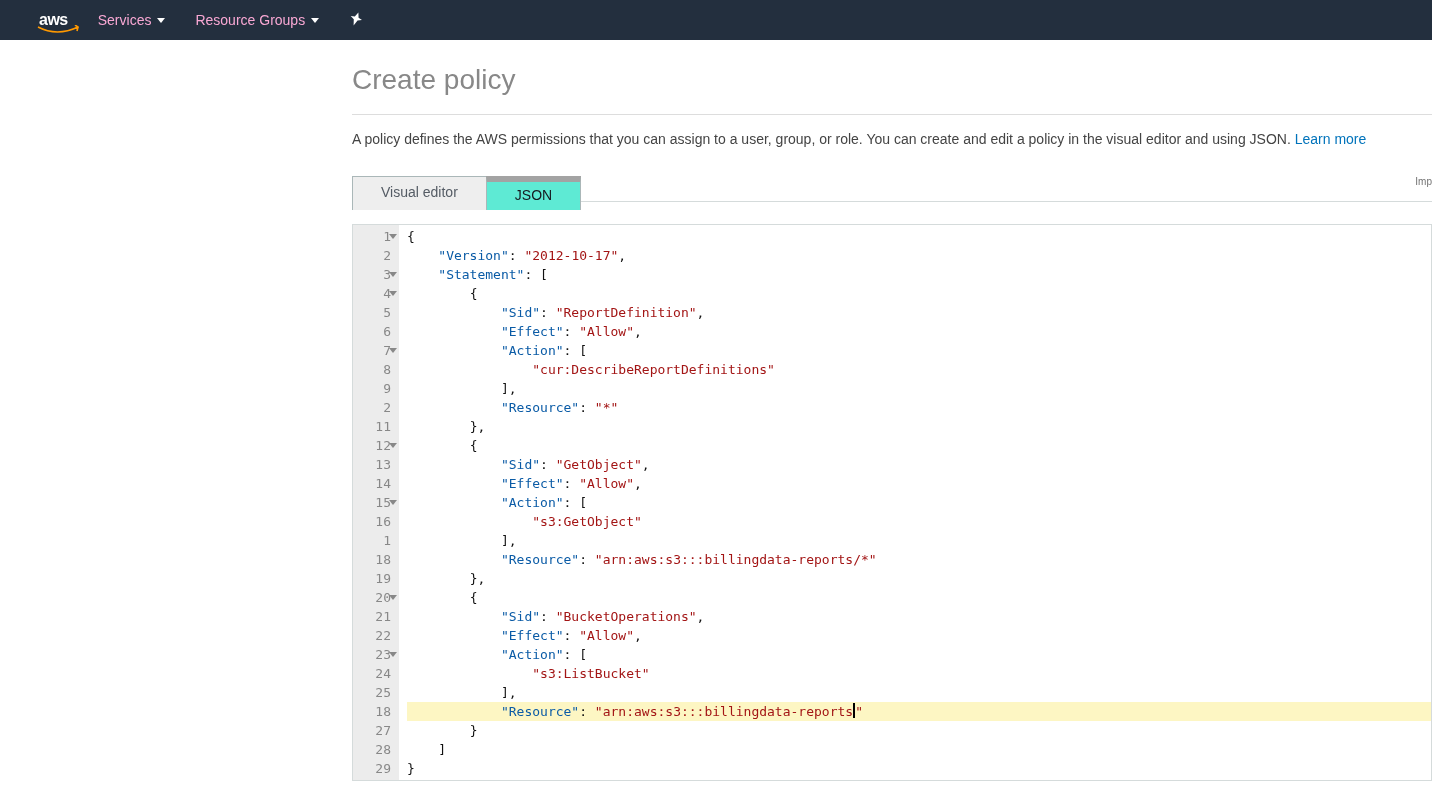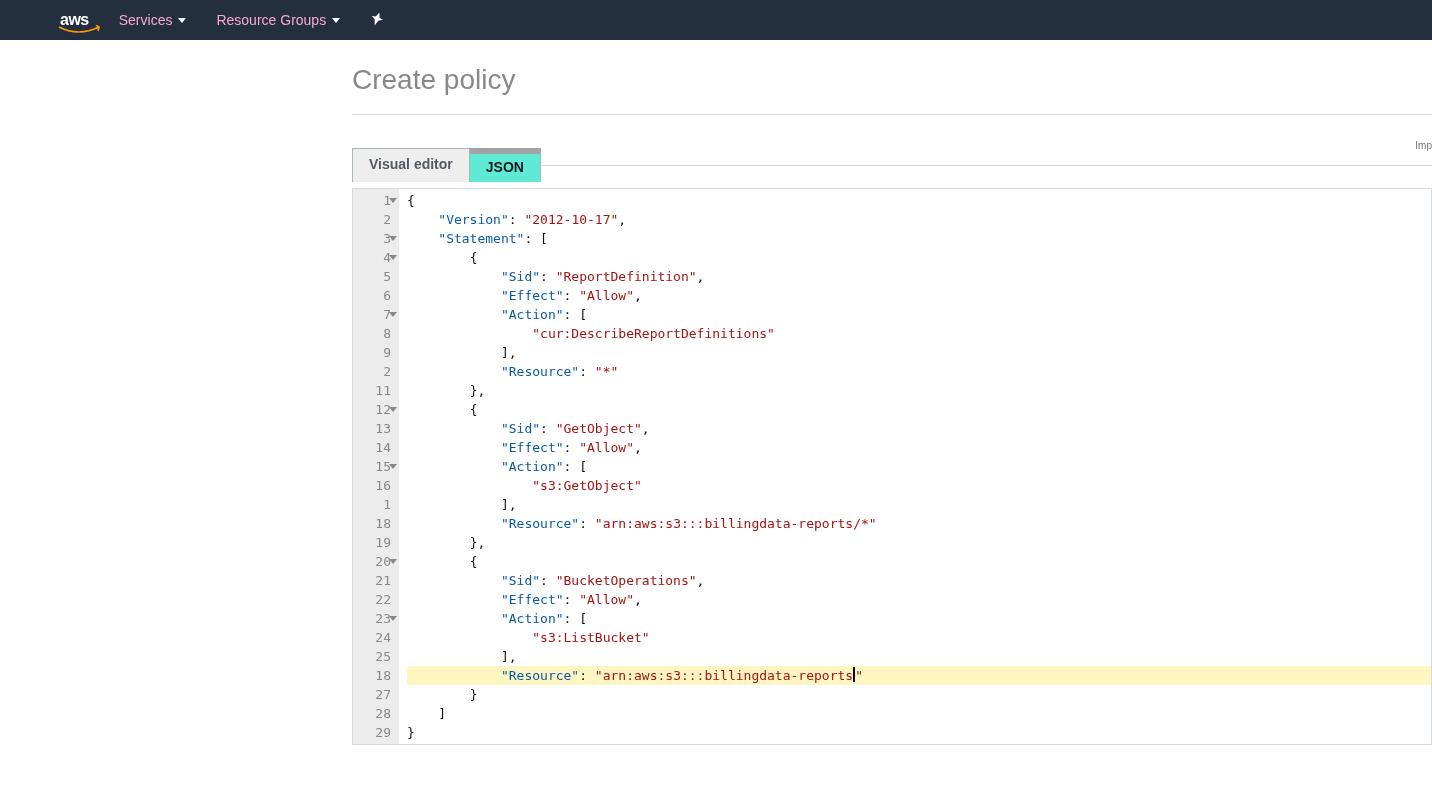"aws" .topnav { padding: 0 20px 0 60px -> 0 20px 0 39px }
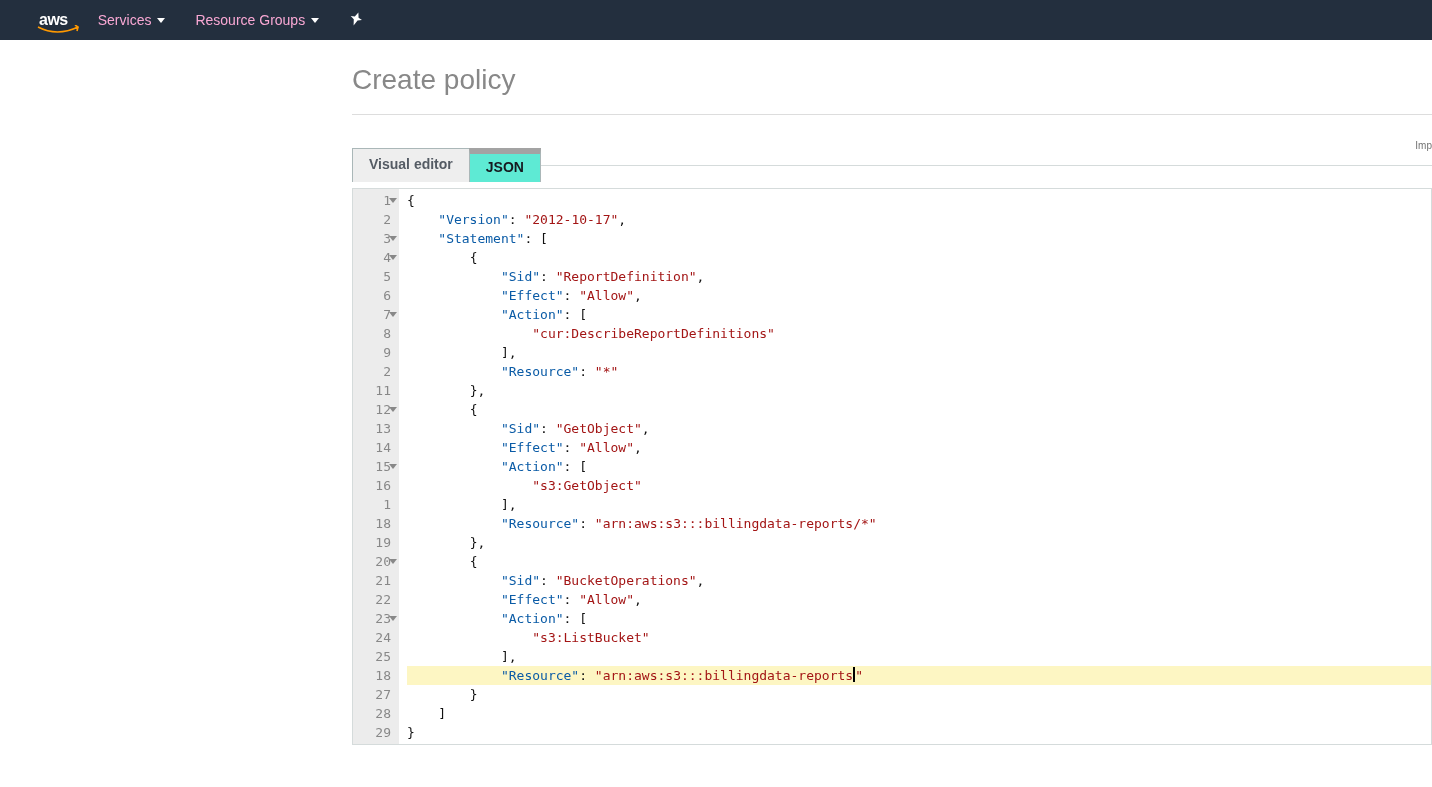"A policy defines the AWS" div.desc { html: none -> <div> <span>A policy defines the AWS permissions that you can assign to a user, group, or role. You can create and edit a policy in the visual editor and using JSON. </span><a>Learn more</a> </div> }
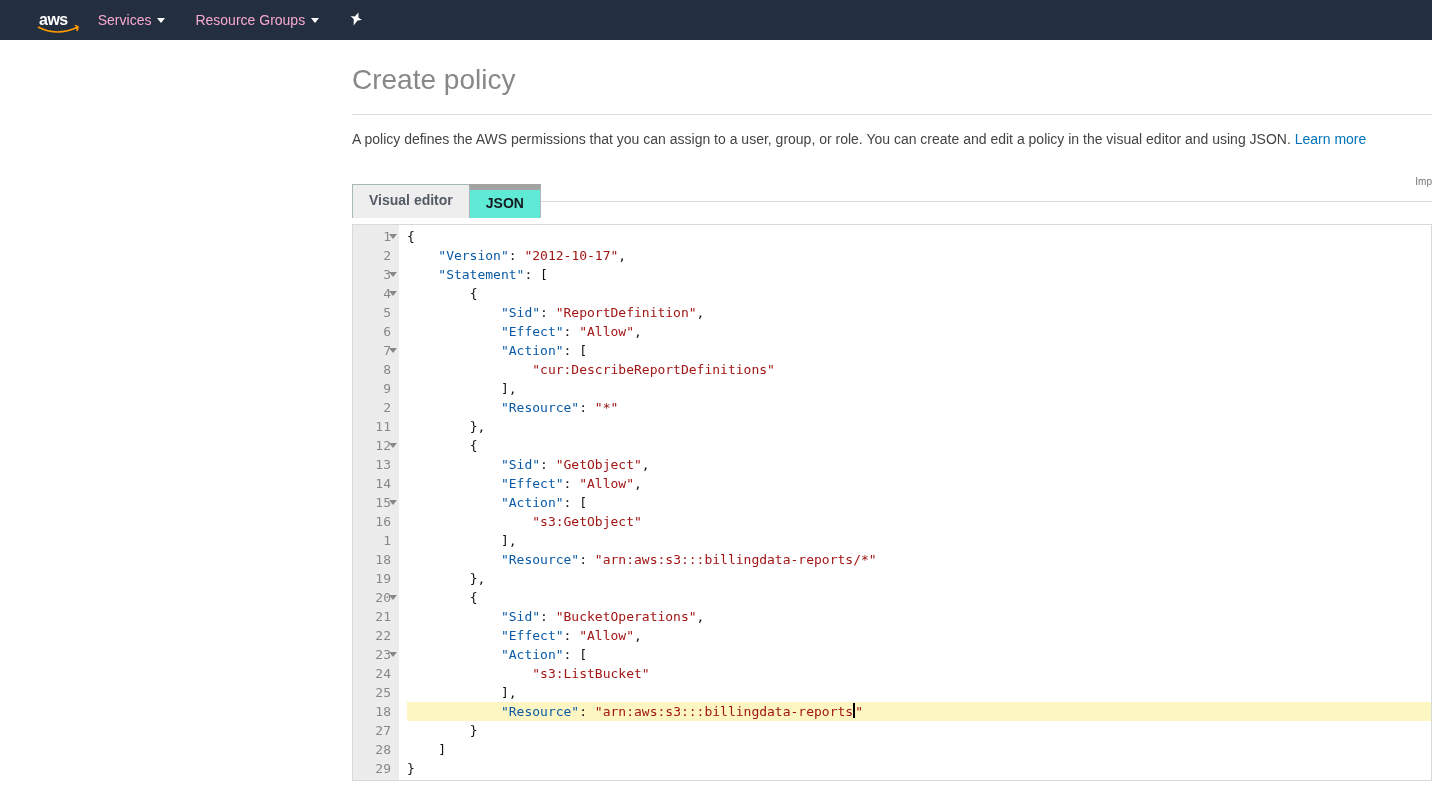"Visual editor" .tab { font-weight: 700 -> 400; padding: 7px 16px -> 7px 28px; top: 17px -> 9px }
